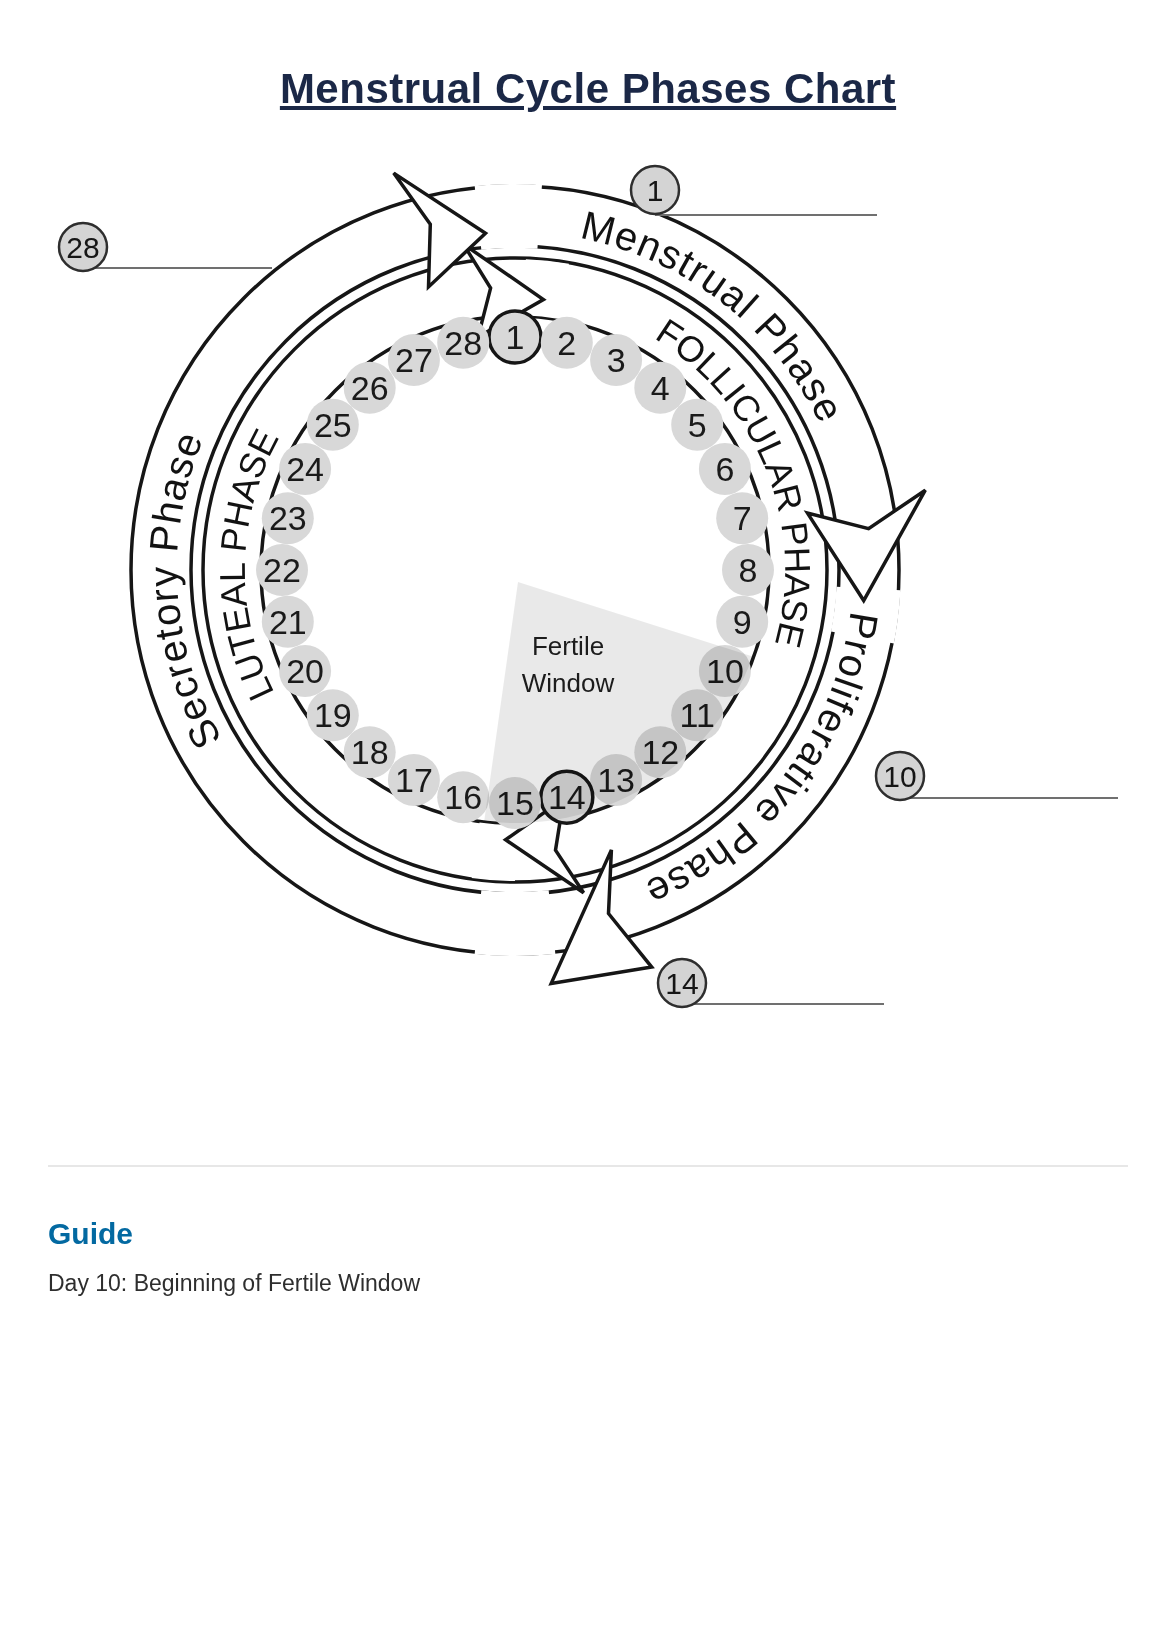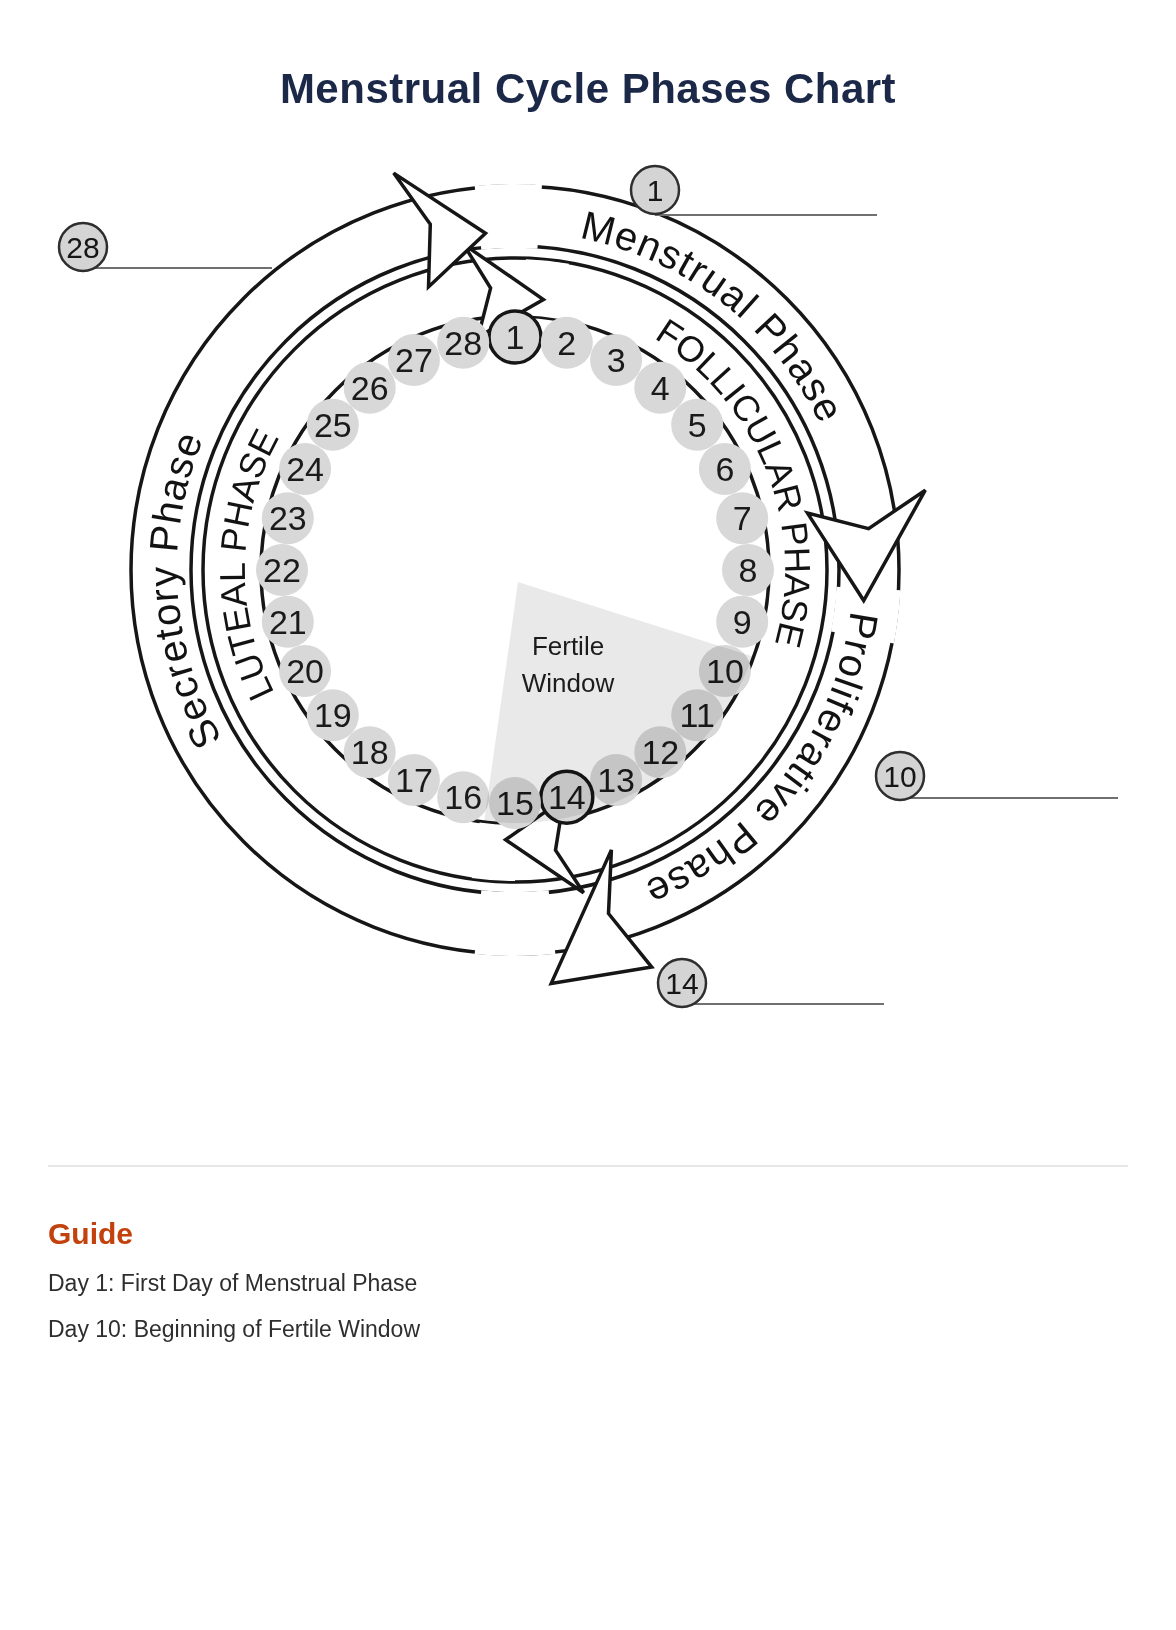"Menstrual Cycle Phases Chart" .title { text-decoration: none -> underline }
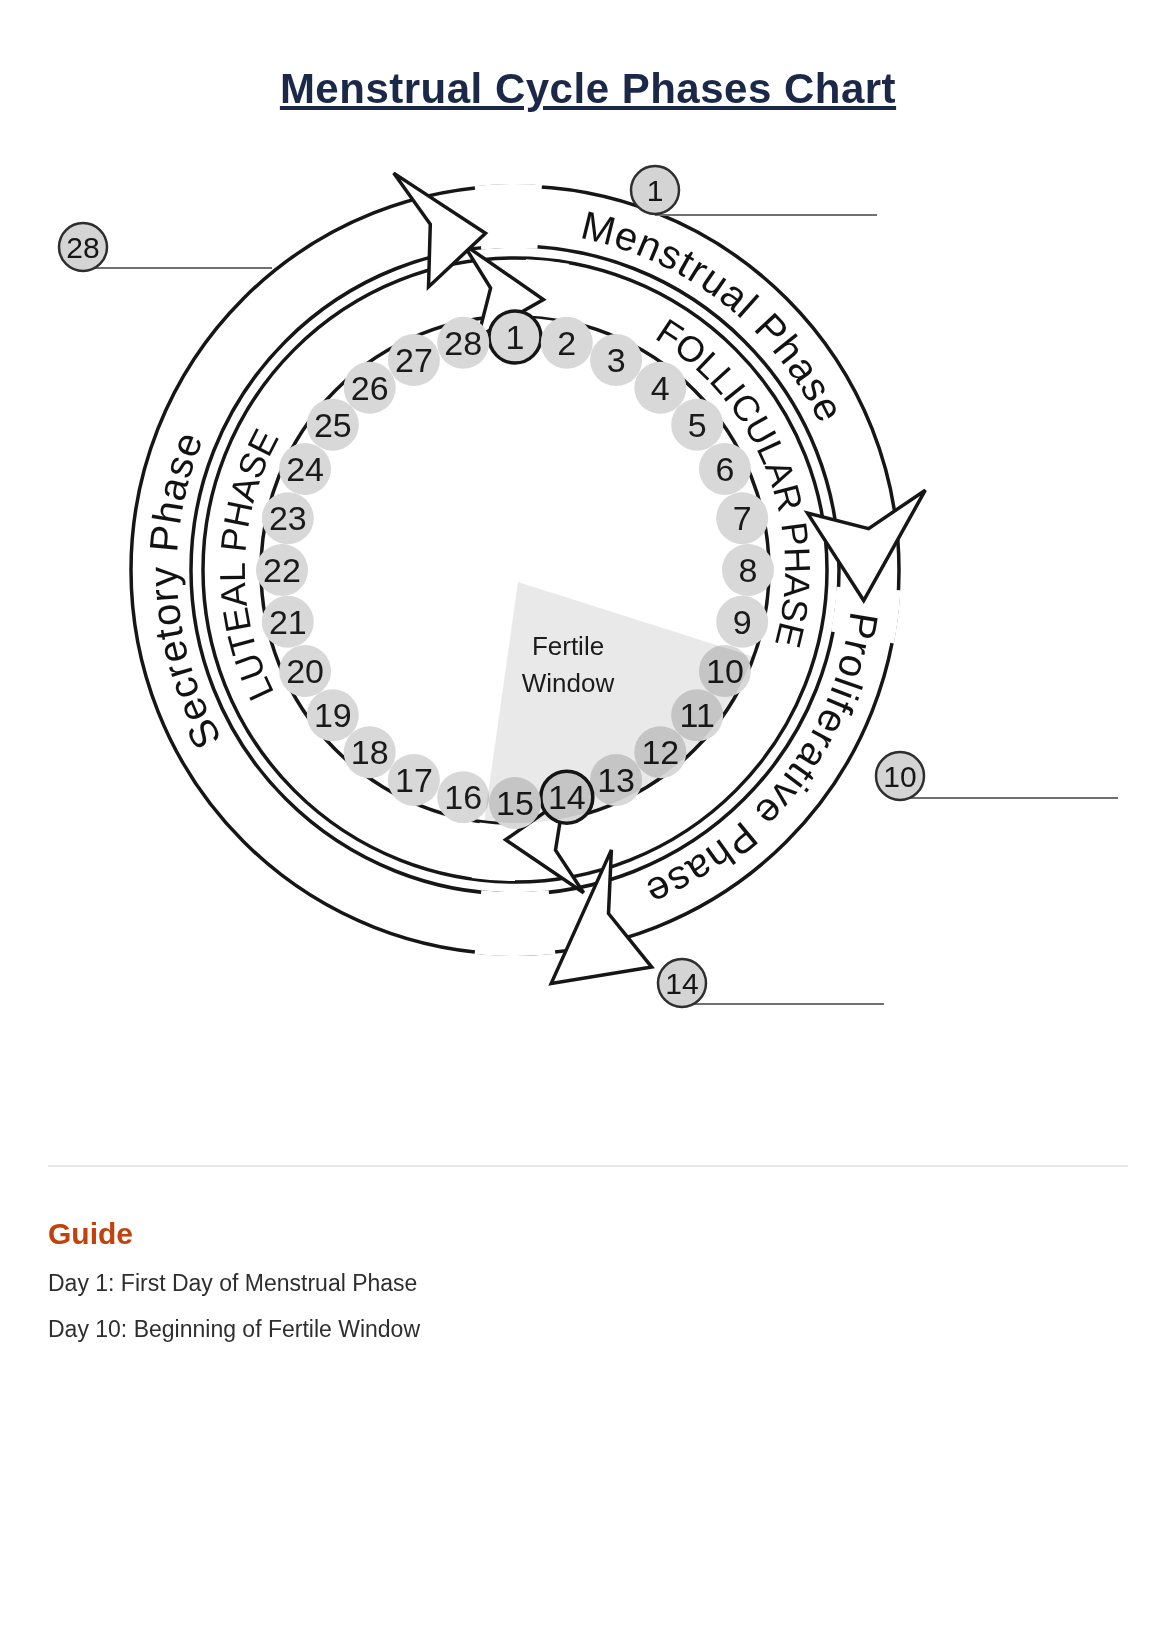"Guide" .guide-heading { color: #c2410c -> #0369a1 }
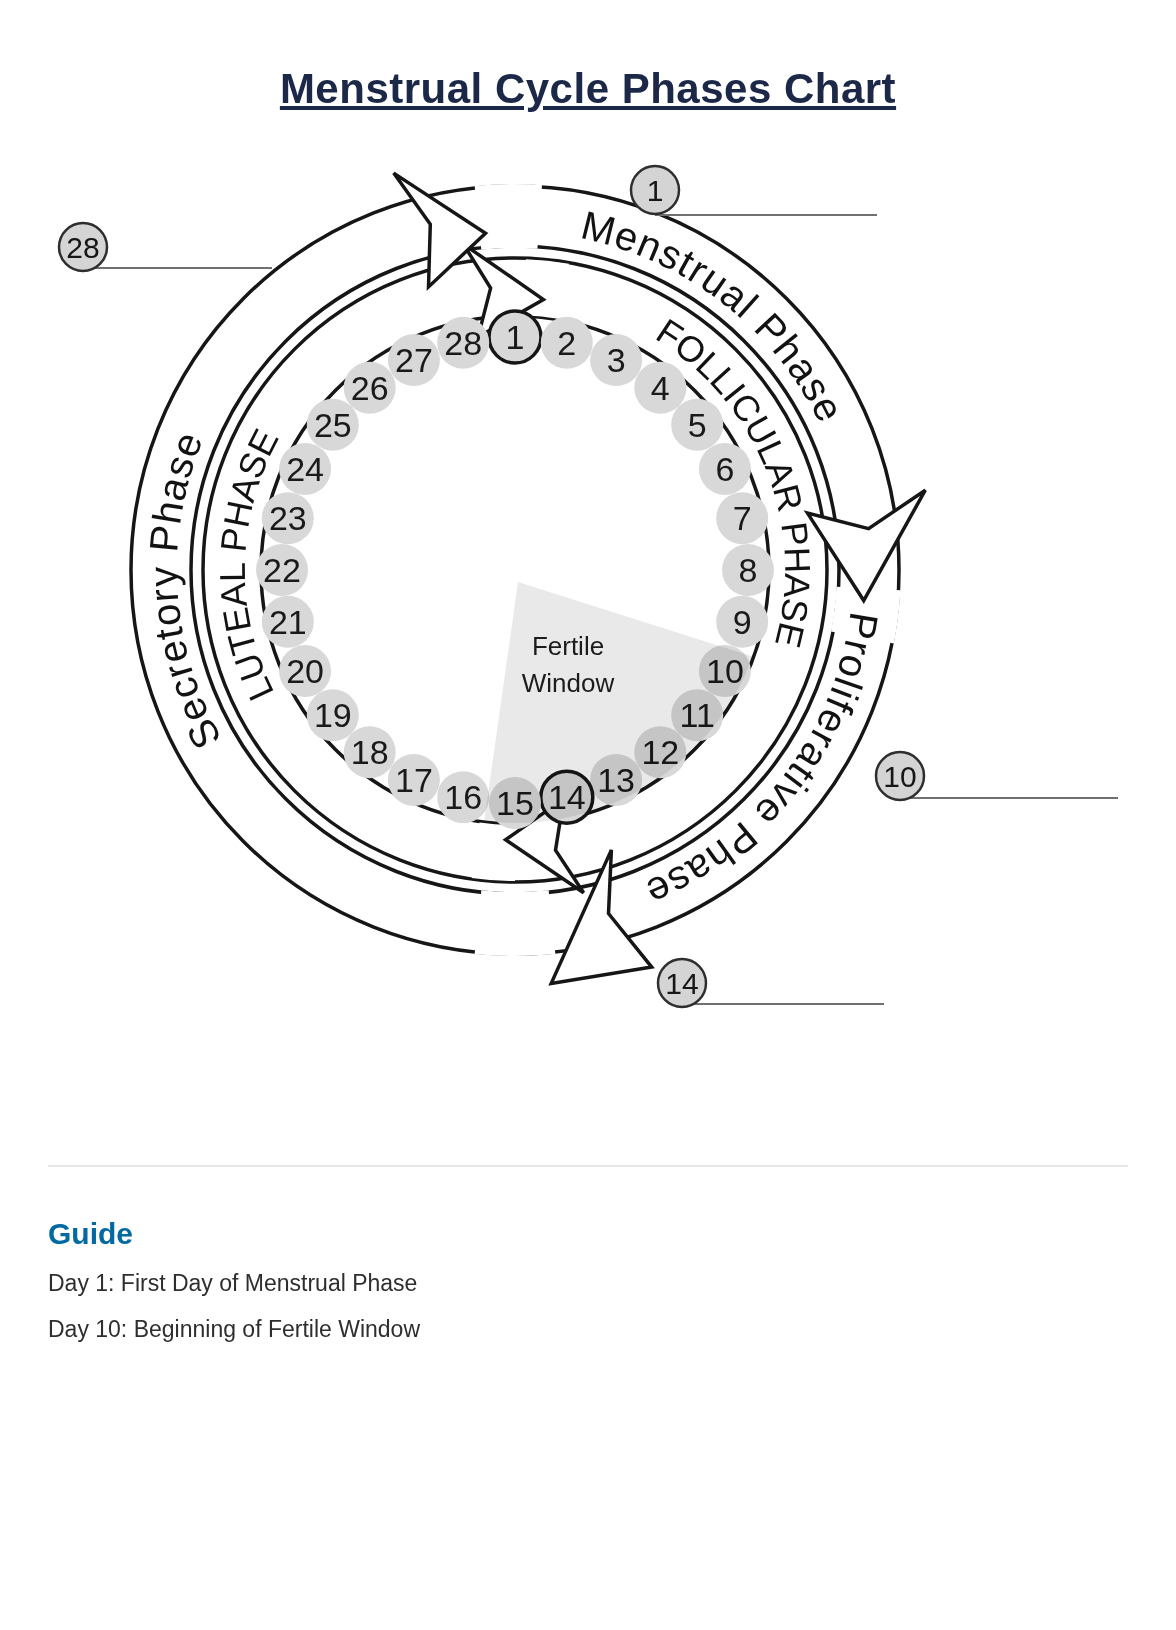"Day 1: First Day of" div.guide-item { html: <div>Day 1: First Day of Menstrual Phase</div> -> none }
